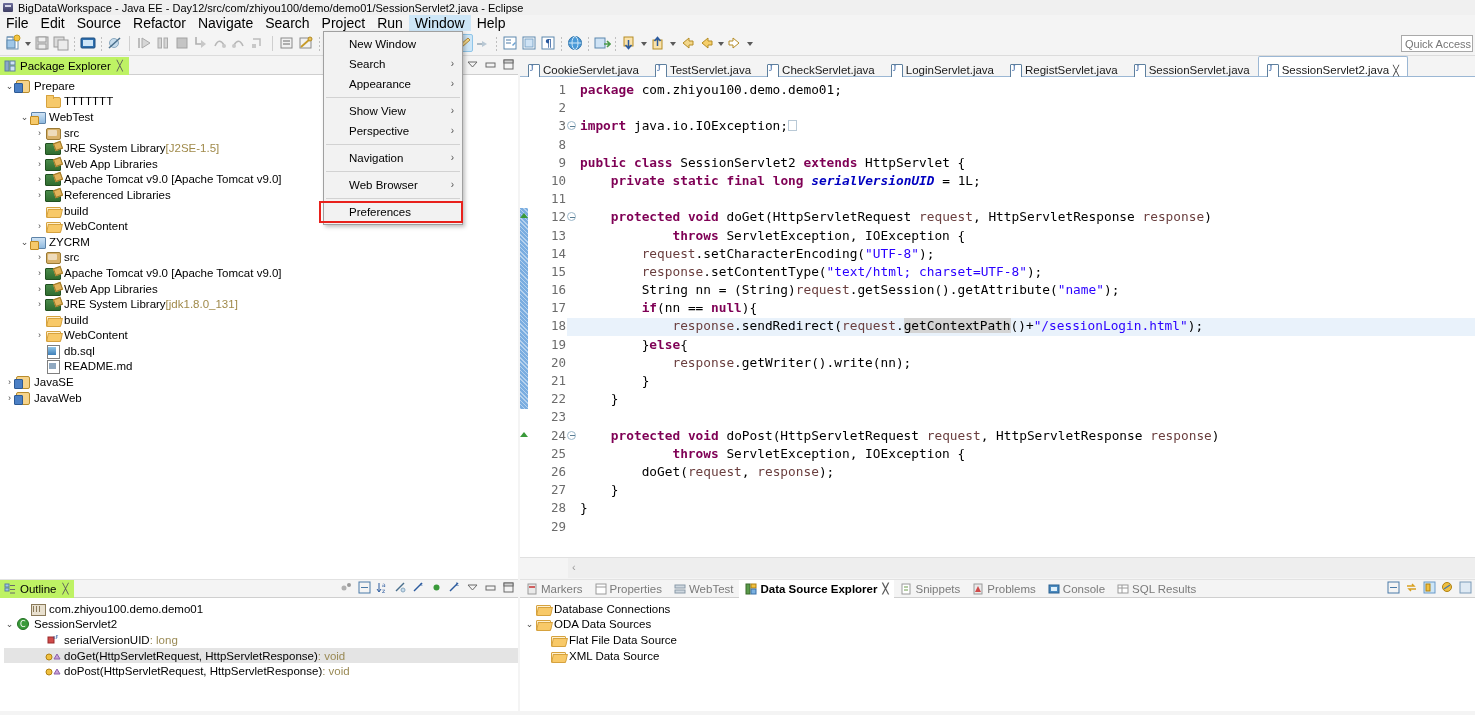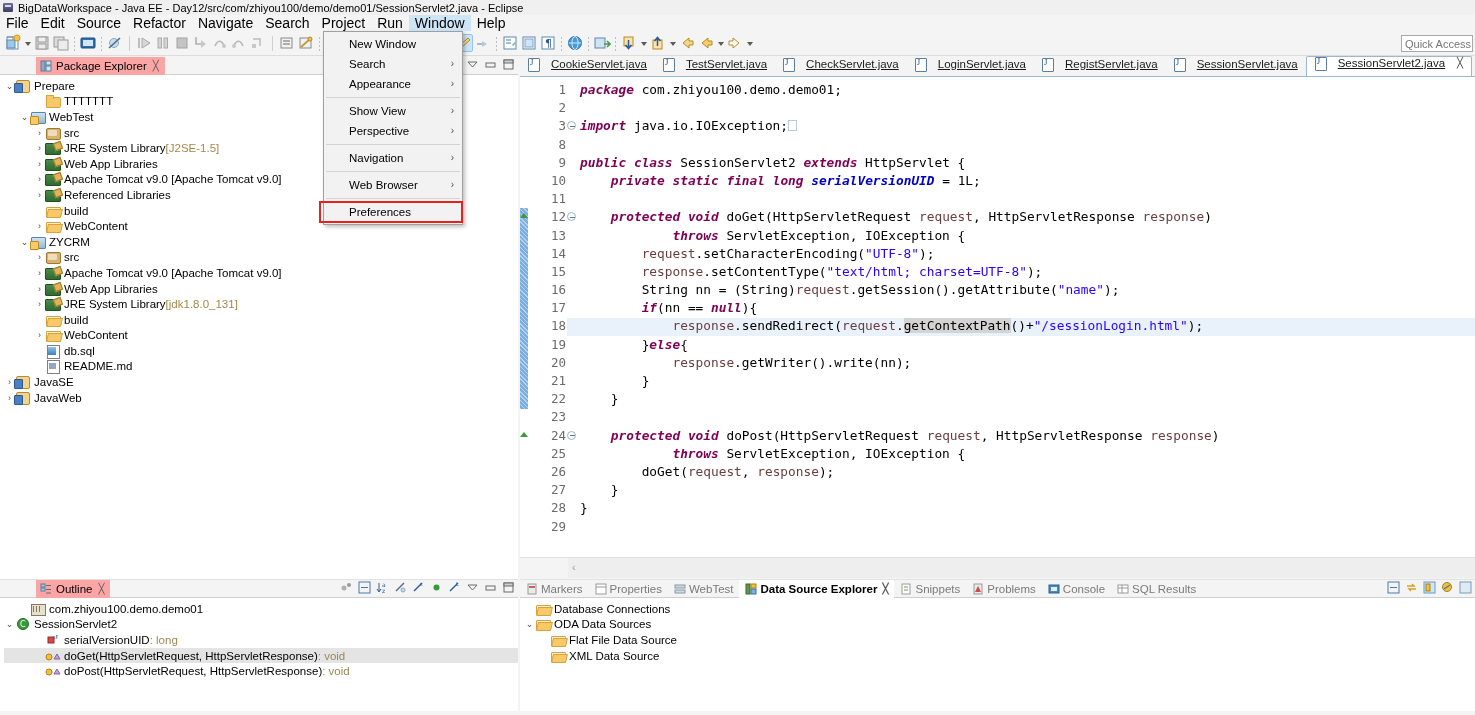"Package Explorer" .view-tab.selected { background: #fca5a5 -> #bef264; margin-left: 36px -> none }
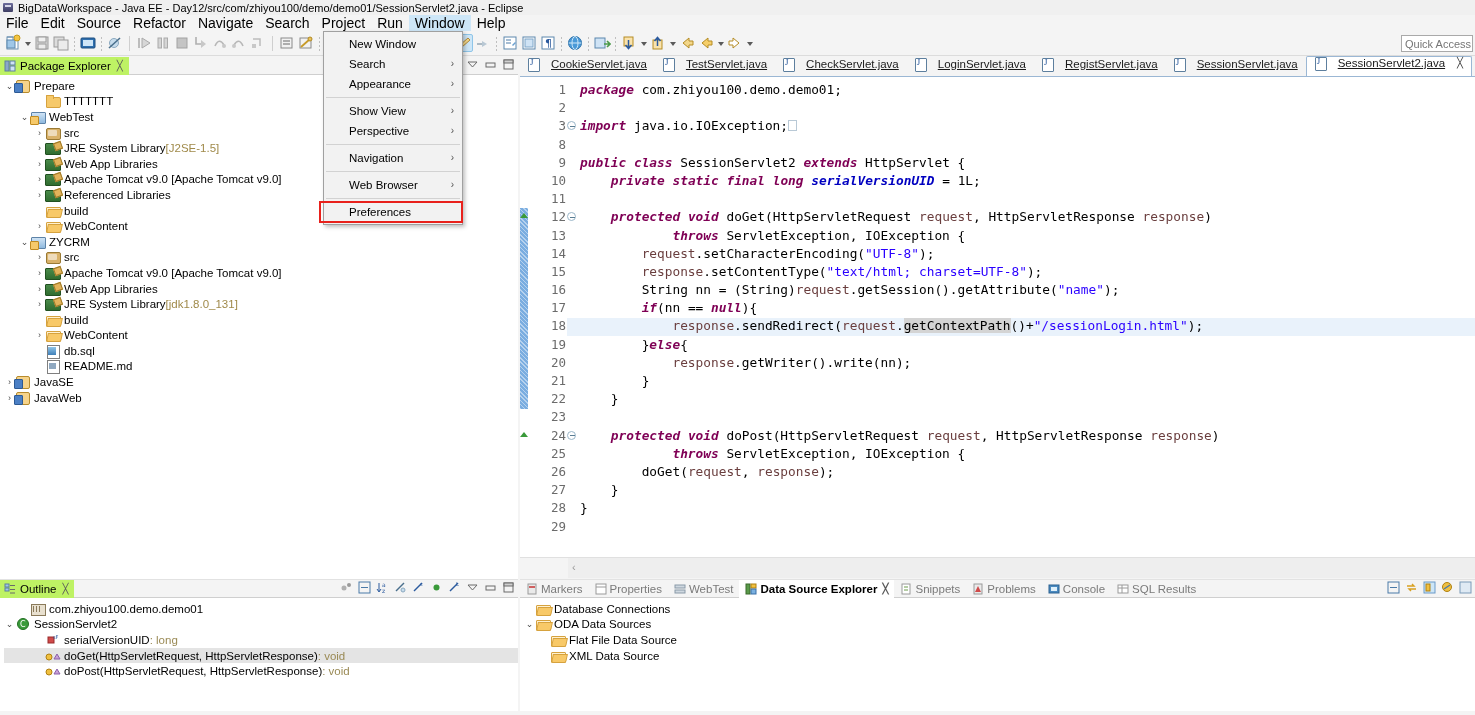"CookieServlet.java" .etab { align-items: flex-start -> flex-end; gap: 12px -> 4px; text-decoration: underline -> none }
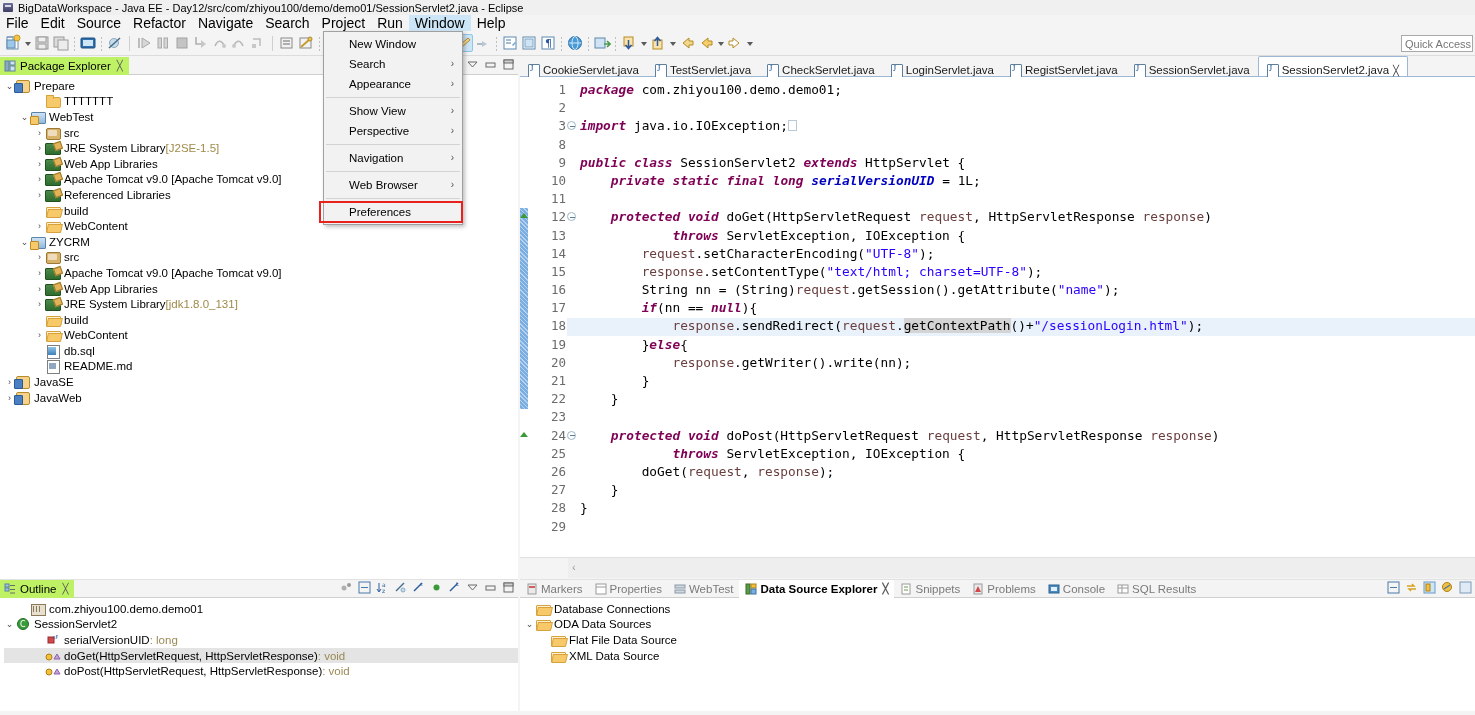"package" .kw { font-style: italic -> none }
